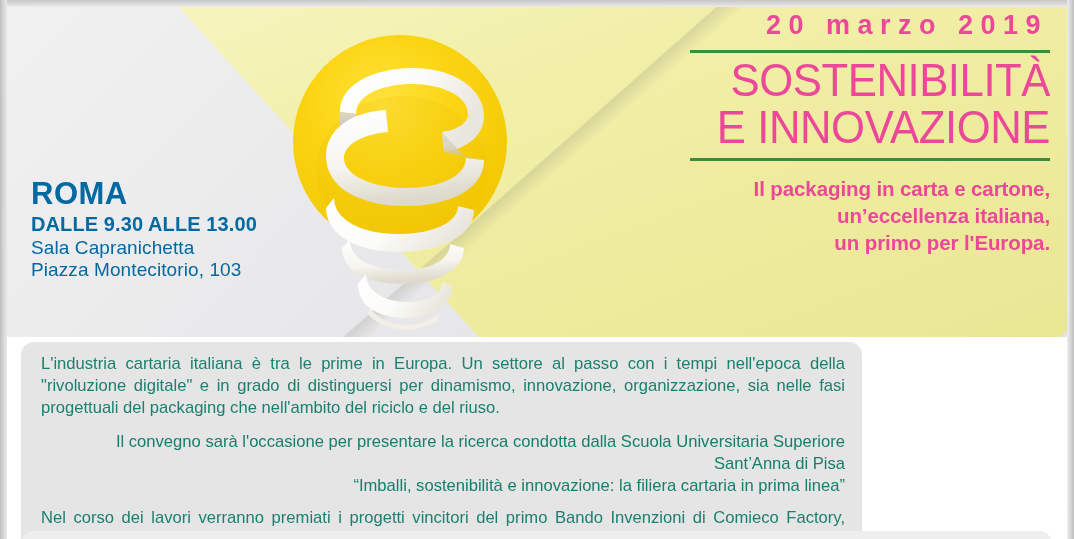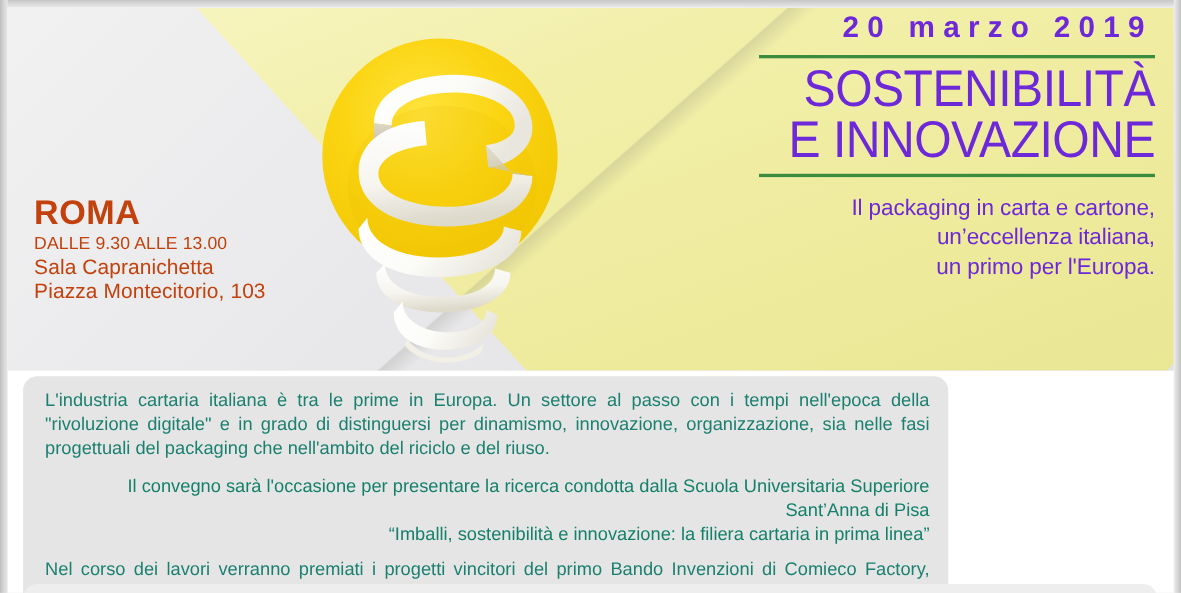"20 marzo 2019" #headline { color: #6d28d9 -> #ec4899 }
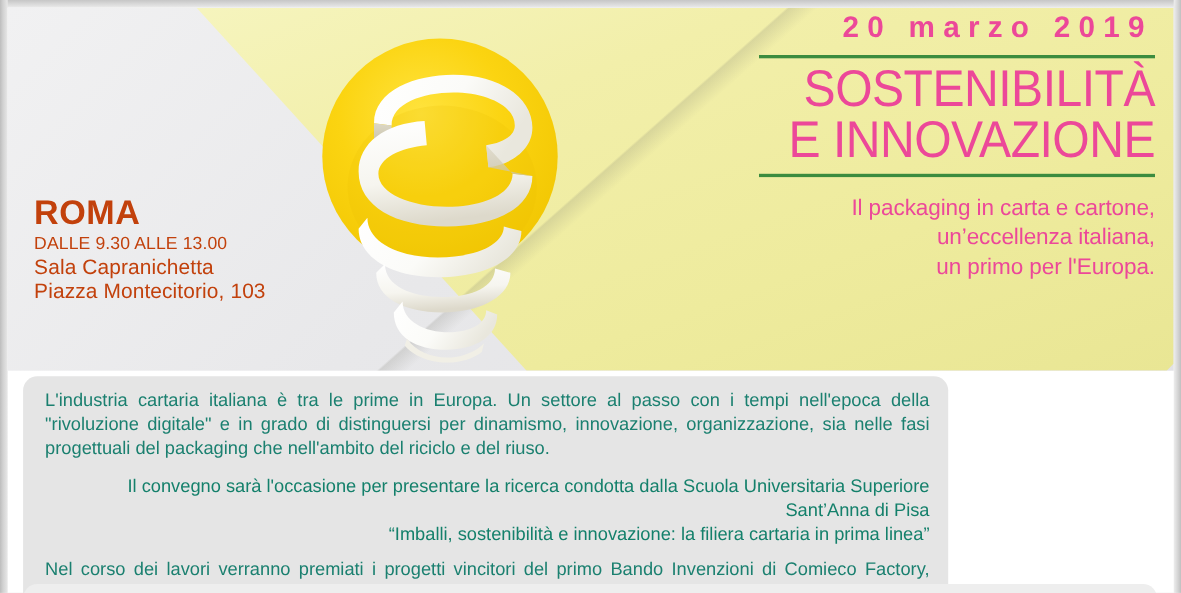"ROMA" #venue { color: #c2410c -> #0369a1 }
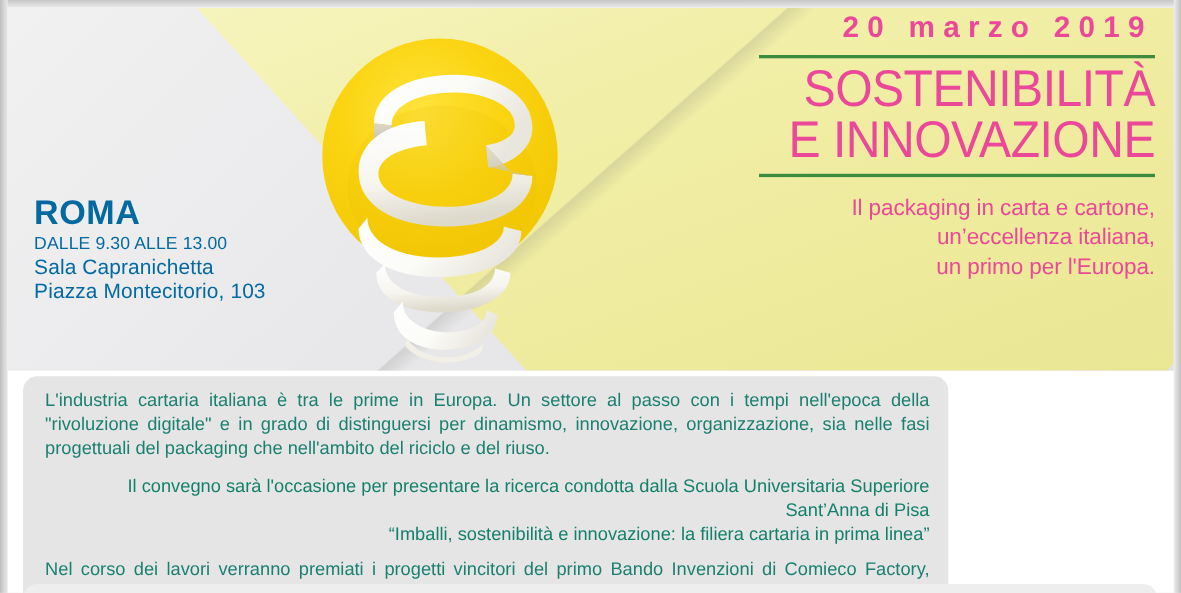"Il packaging in carta e" .subtitle { font-weight: 400 -> 700 }
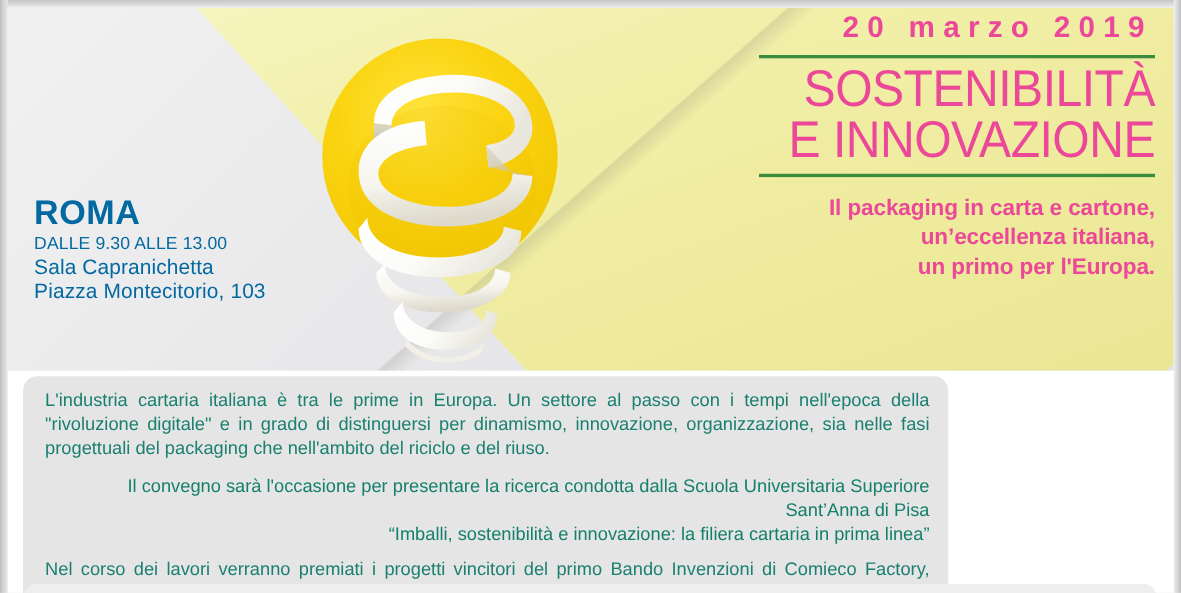"DALLE 9.30 ALLE 13.00" #venue .hours { font-size: 16px -> 20px; font-weight: 400 -> 700 }
